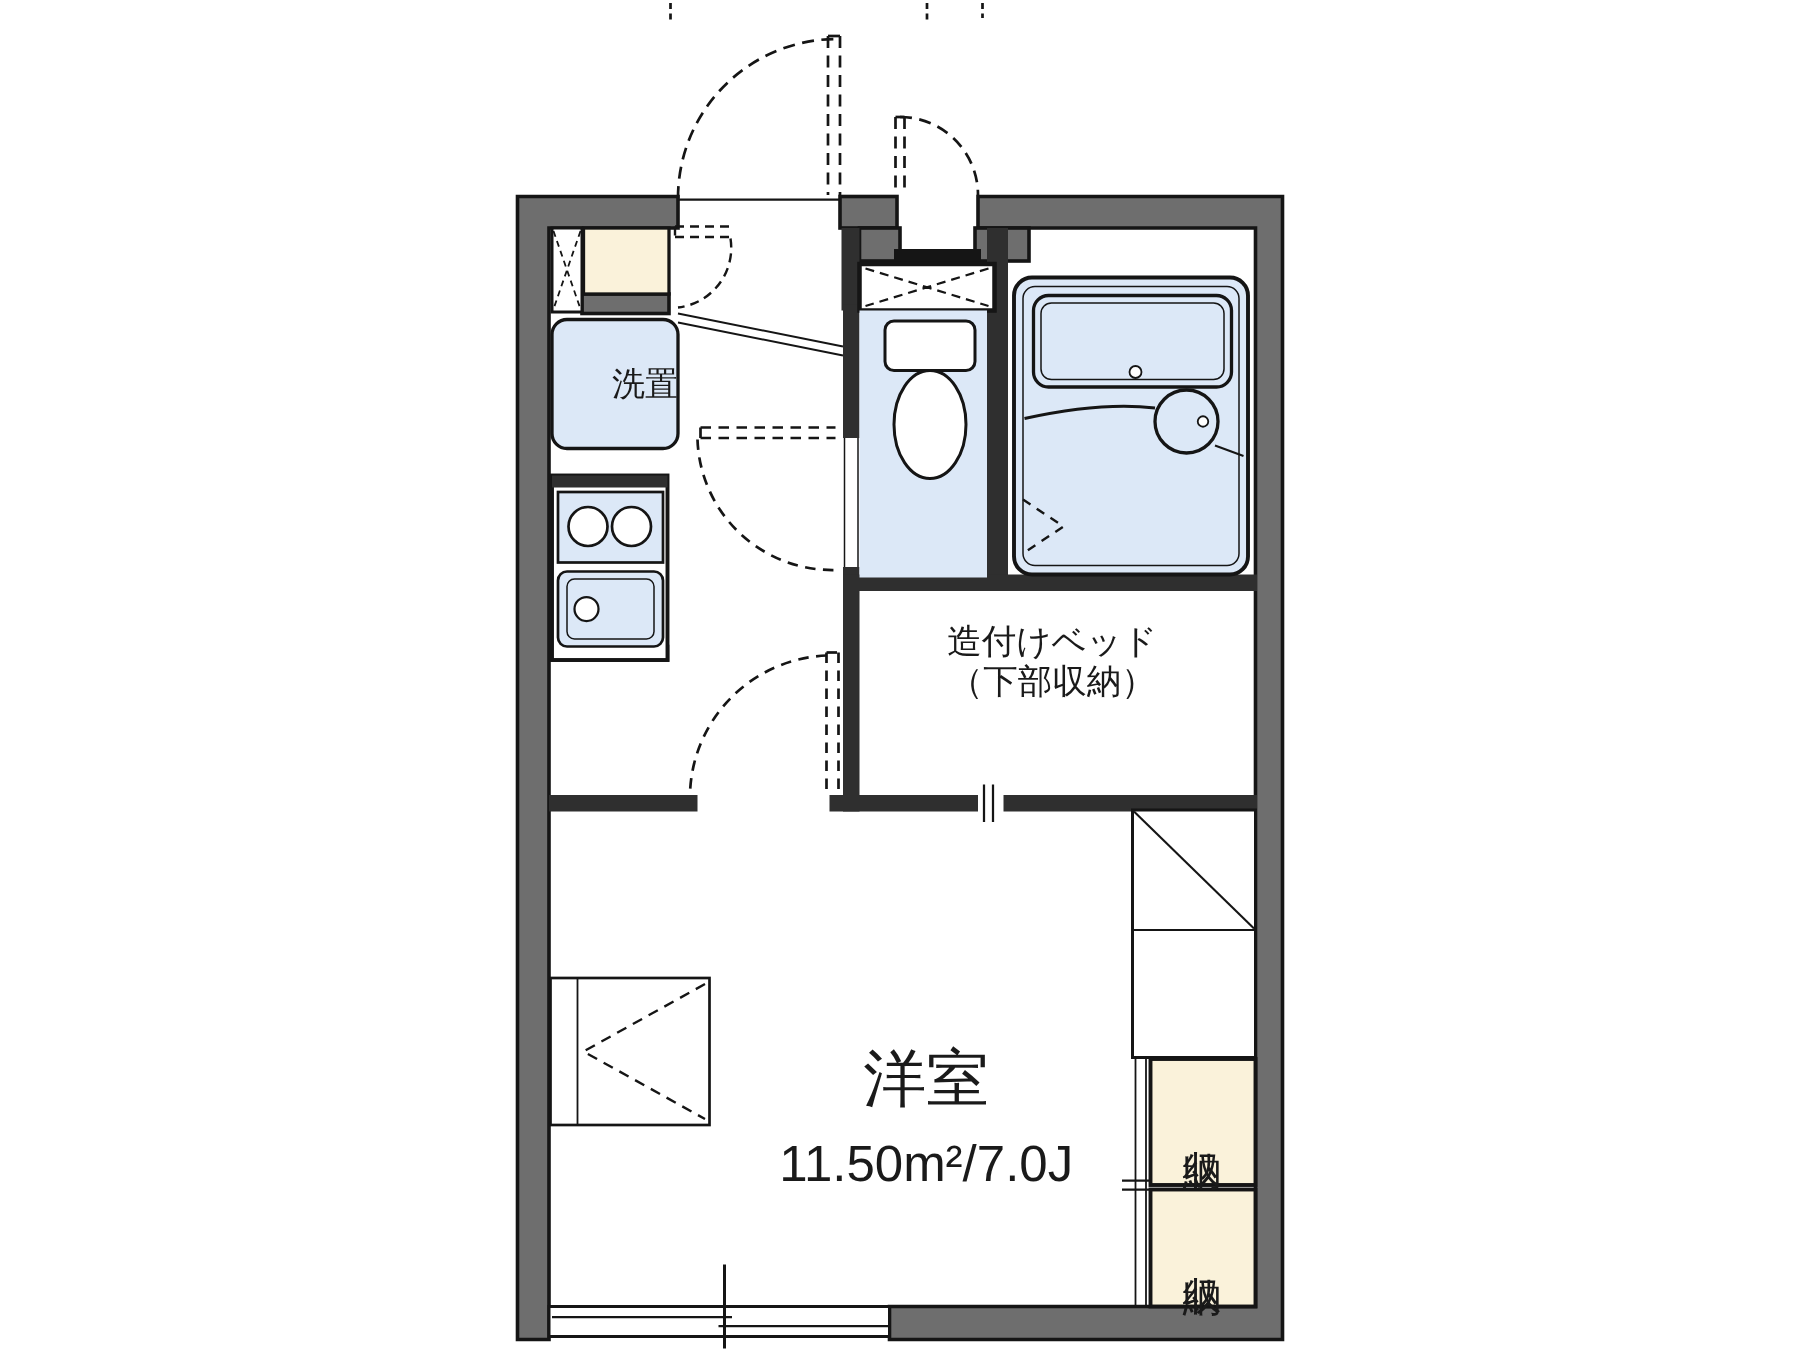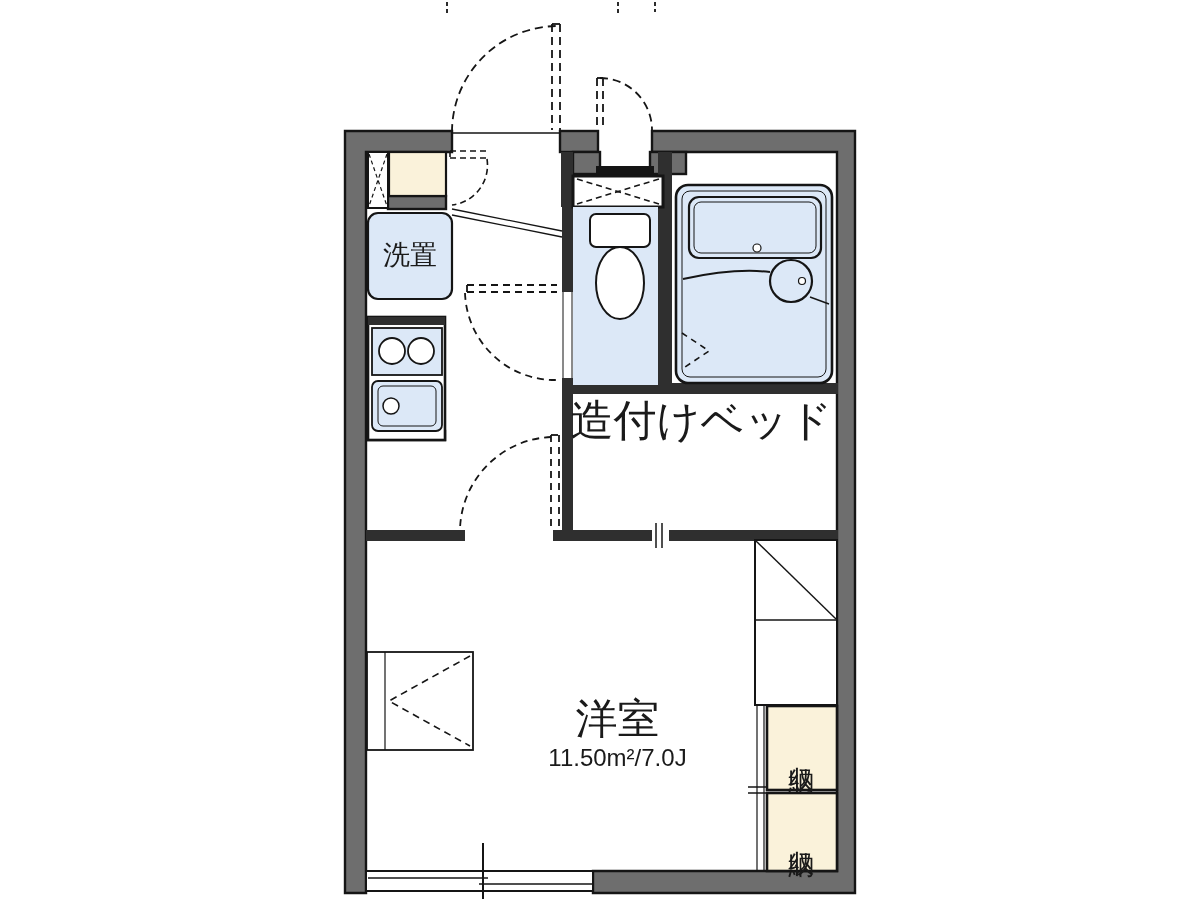"洗置" .lbl-washer { font-size: 27px -> 22px; left: 368px -> 388px }
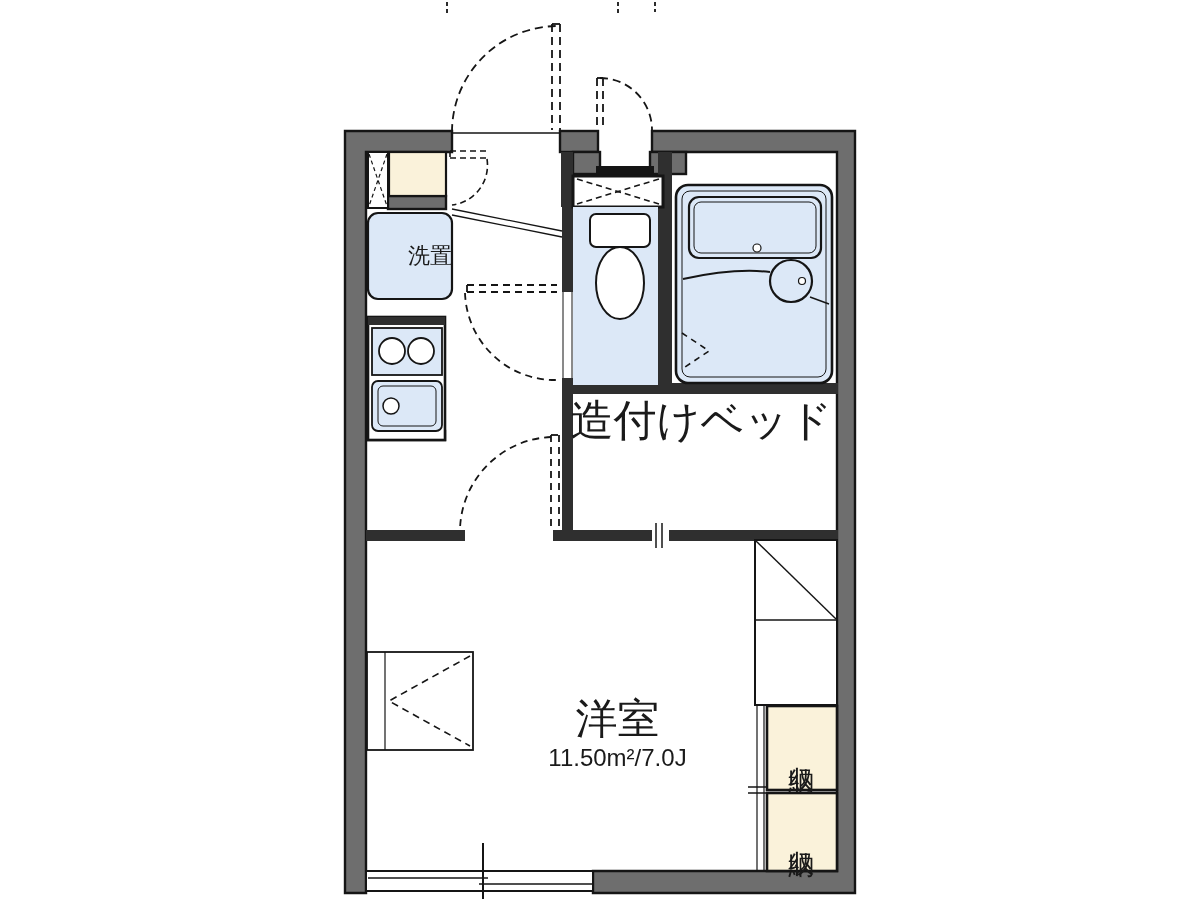"造付けベッド" .lbl-bed { font-size: 43px -> 23px; top: 395px -> 414px }
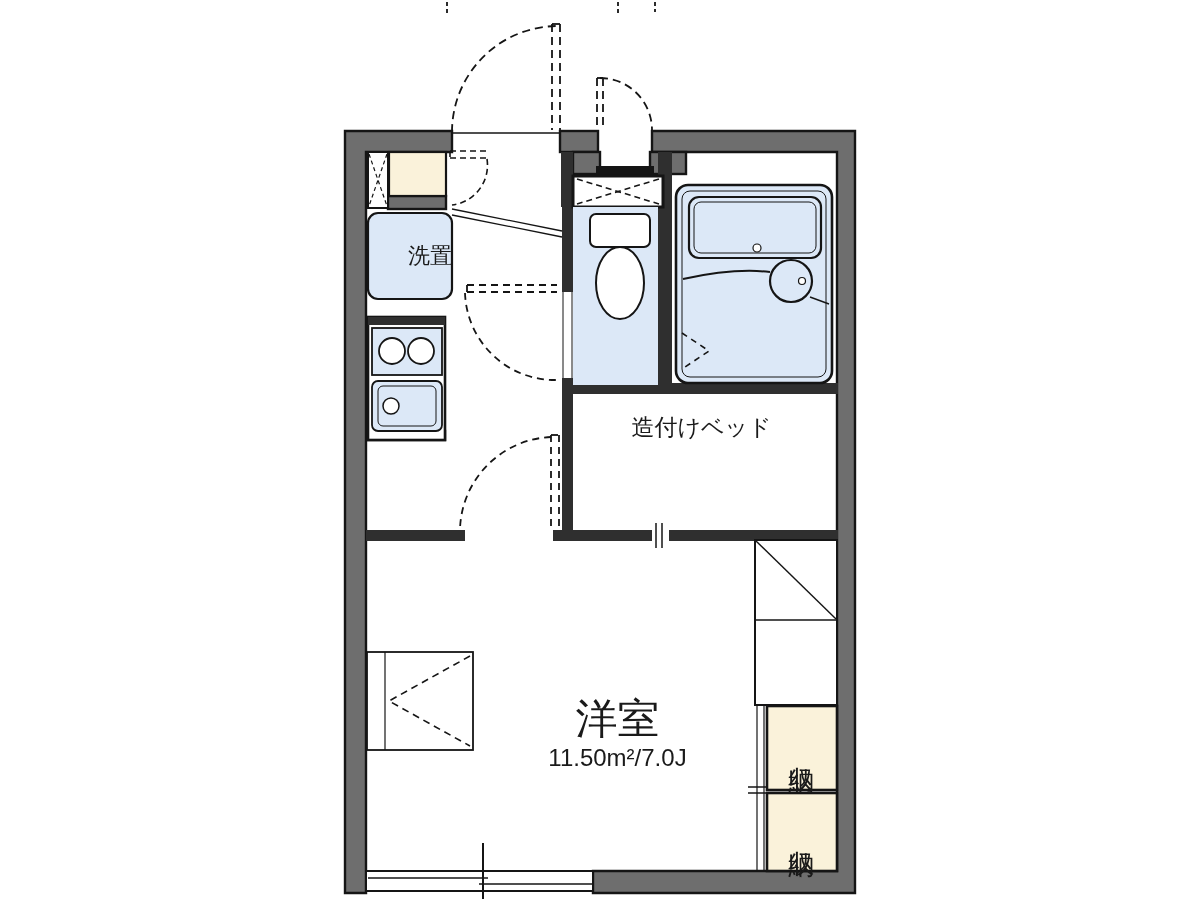"（下部収納）" div { html: none -> <div>（下部収納）</div> }
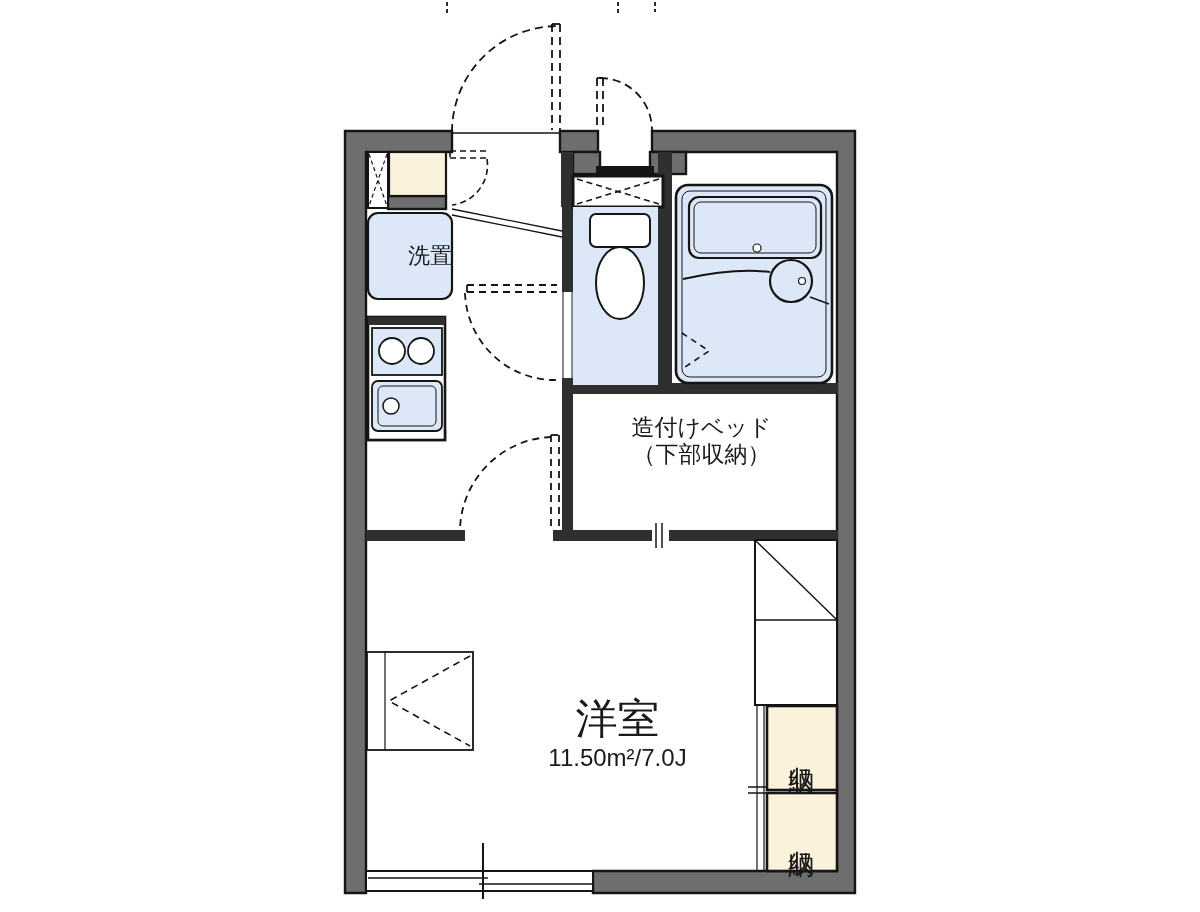"11.50m²/7.0J" .lbl-room .room-area { font-size: 24px -> 34px; margin-top: 0 -> 12px }
